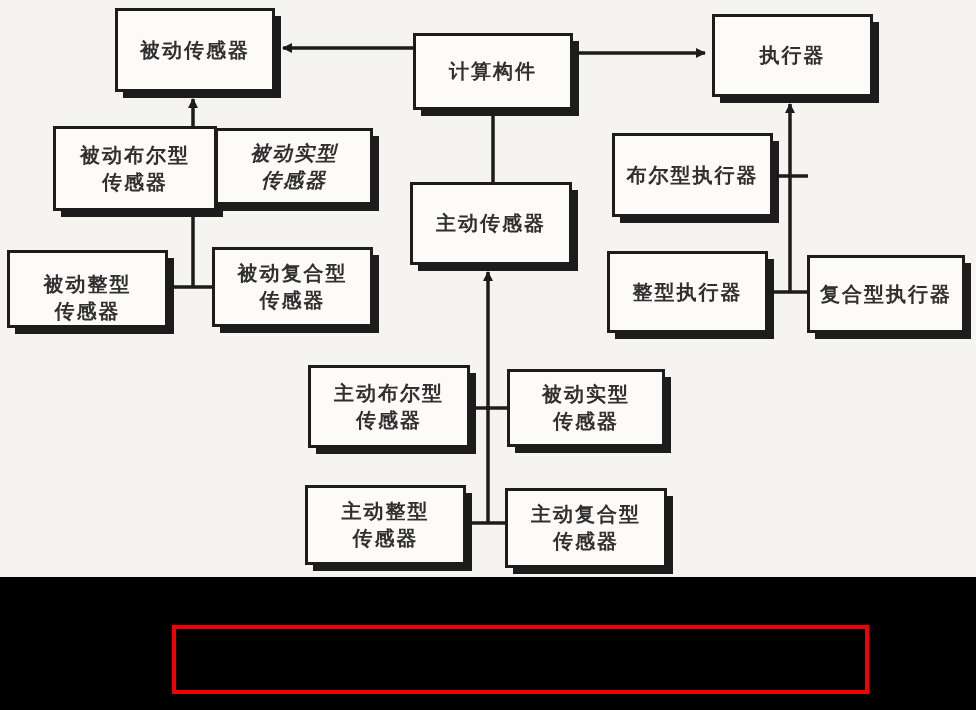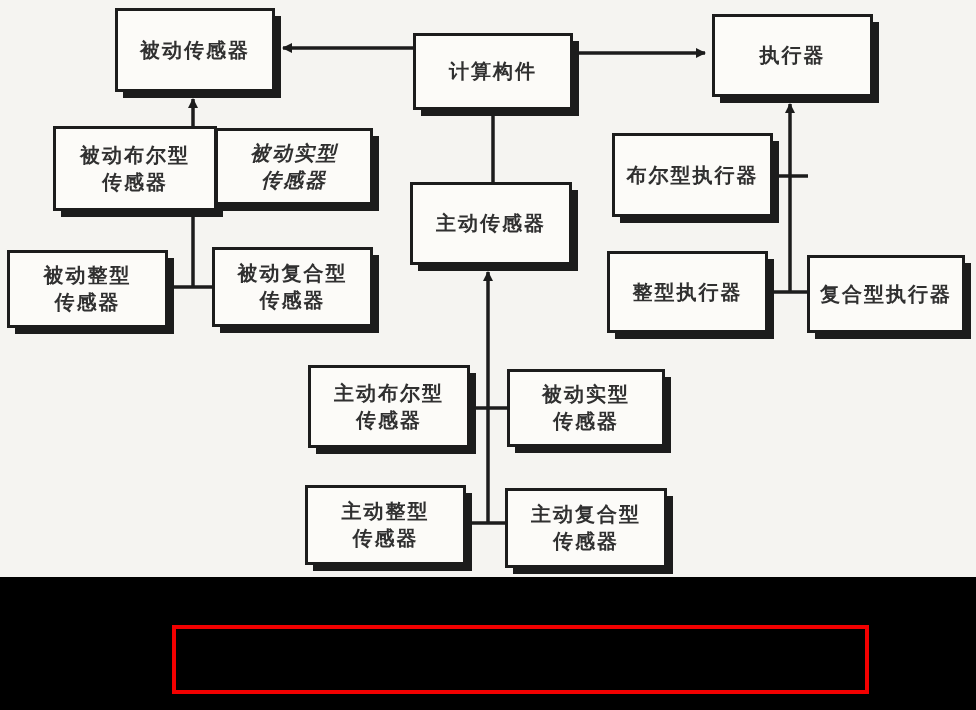"被动整型" .n-passive-int { align-items: none -> flex-end }
